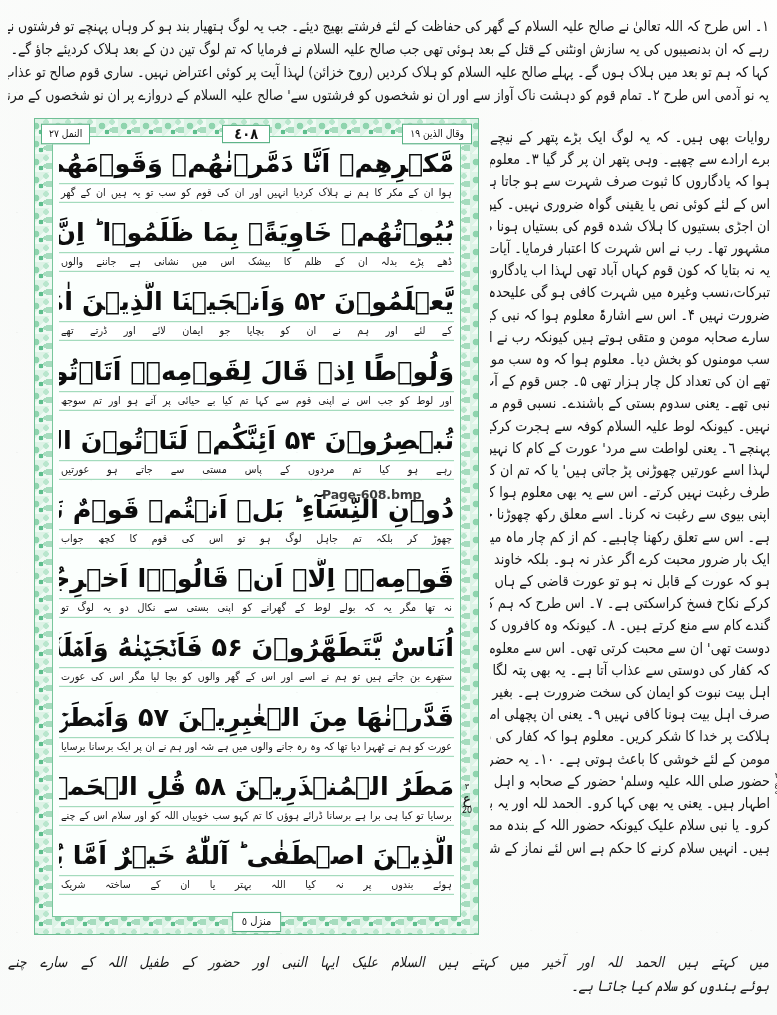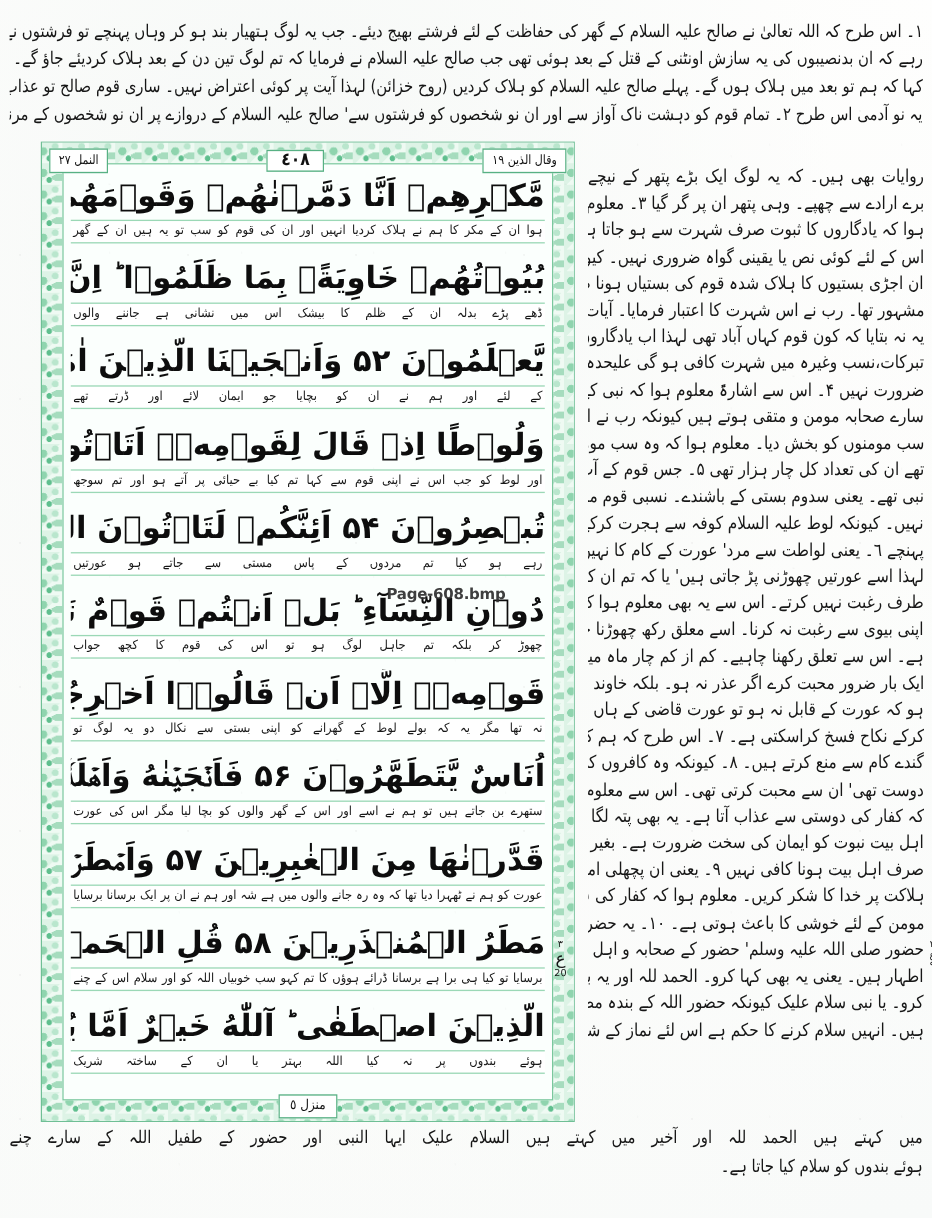"روایات بھی ہیں۔ کہ یہ" .side-column { top: 137px -> 126px }
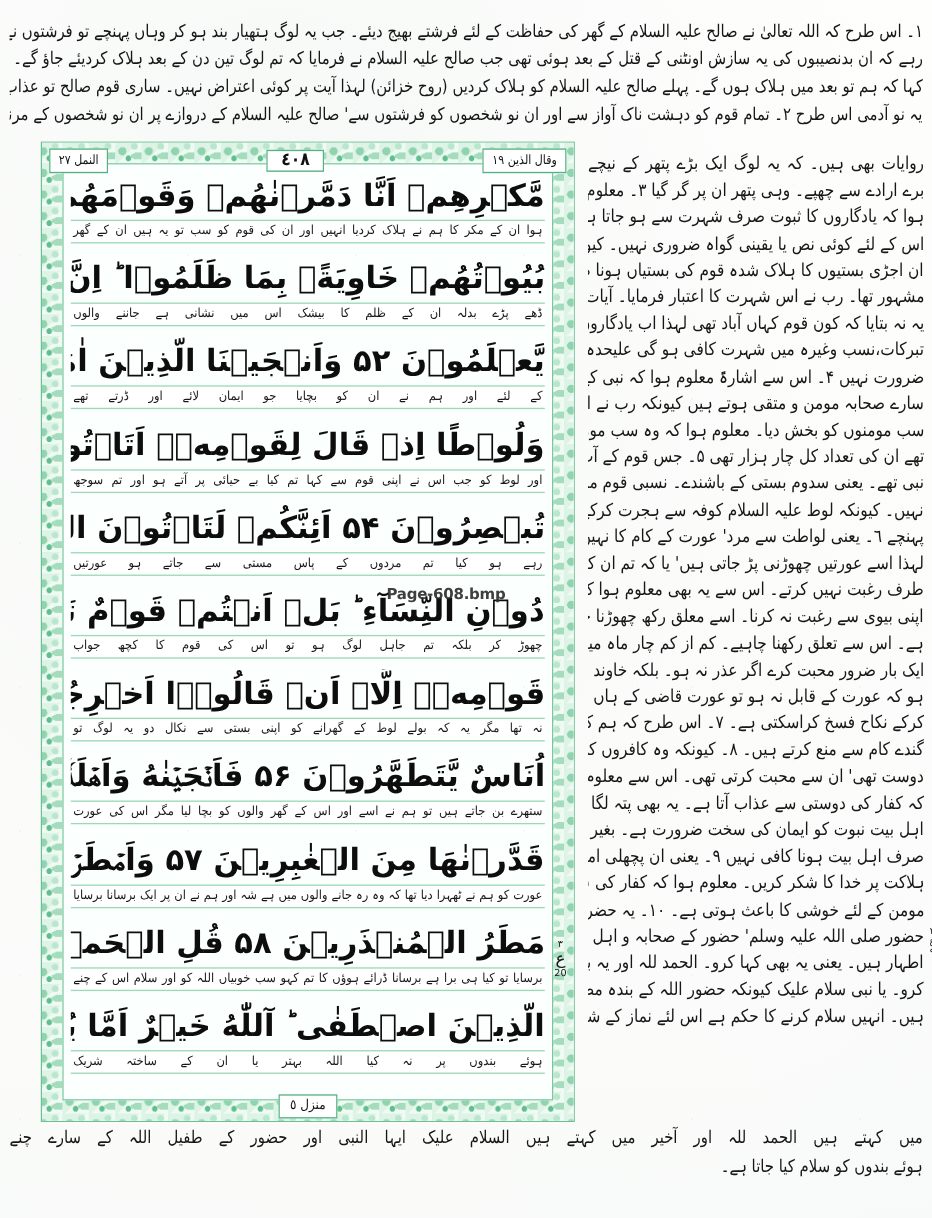"میں کہتے ہیں الحمد للہ" .bottom-tafsir { bottom: 32px -> 18px; font-style: none -> italic }
